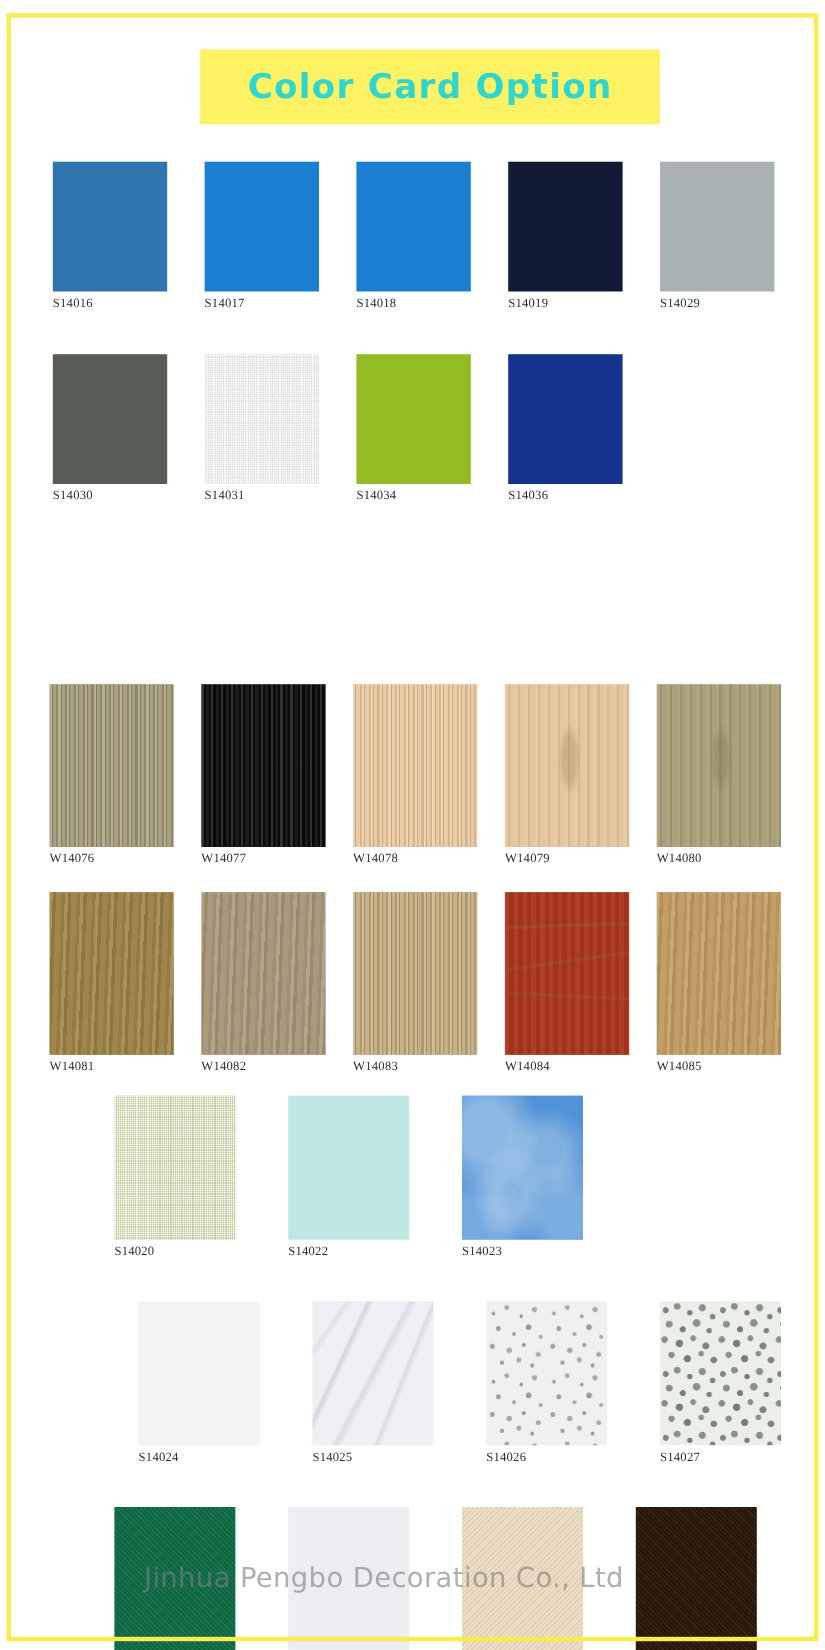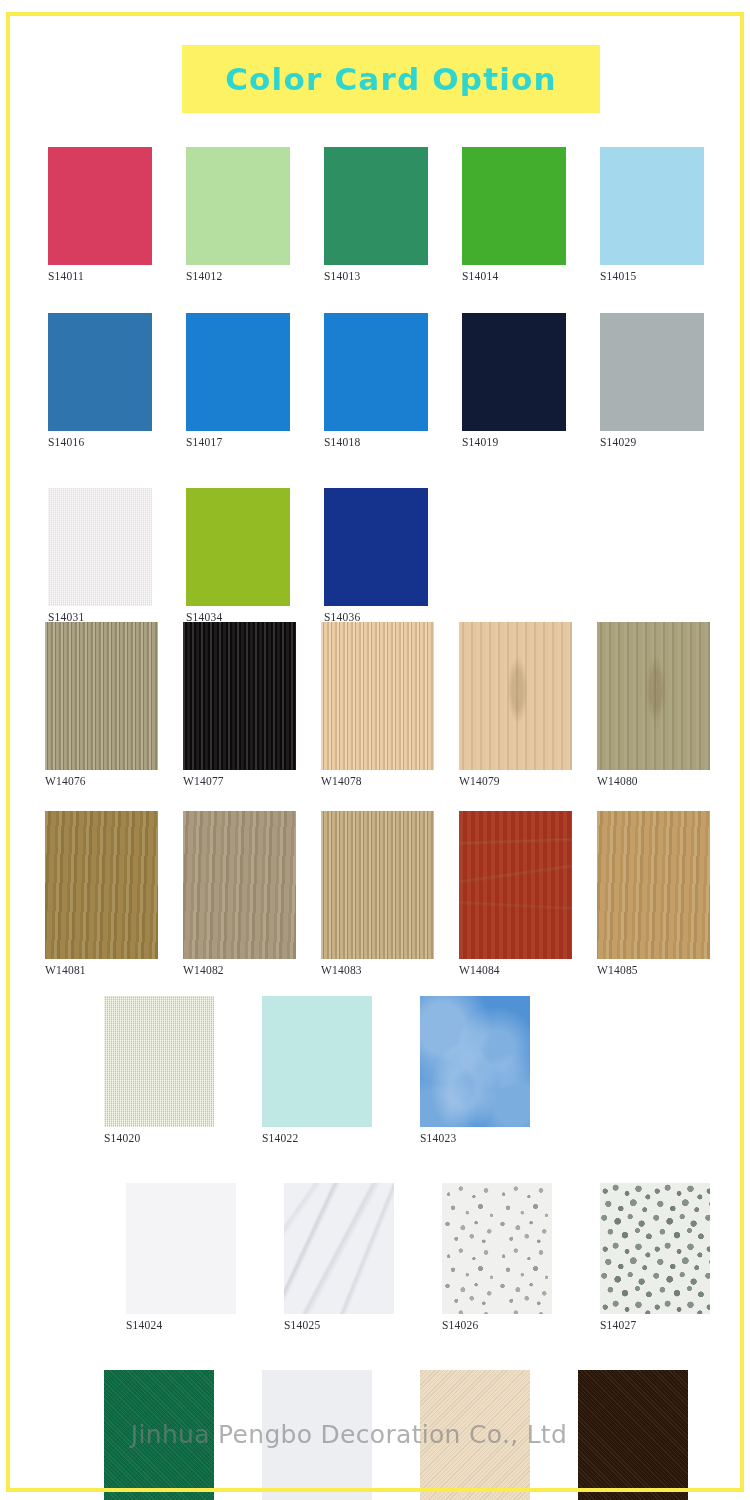"S14011" div.row { html: <div> <div> <div></div> <div>S14011</div> </div> <div> <div></div> <div>S14012</div> </div> <div> <div></div> <div>S14013</div> </div> <div> <div></div> <div>S14014</div> </div> <div> <div></div> <div>S14015</div> </div> </div> -> none }
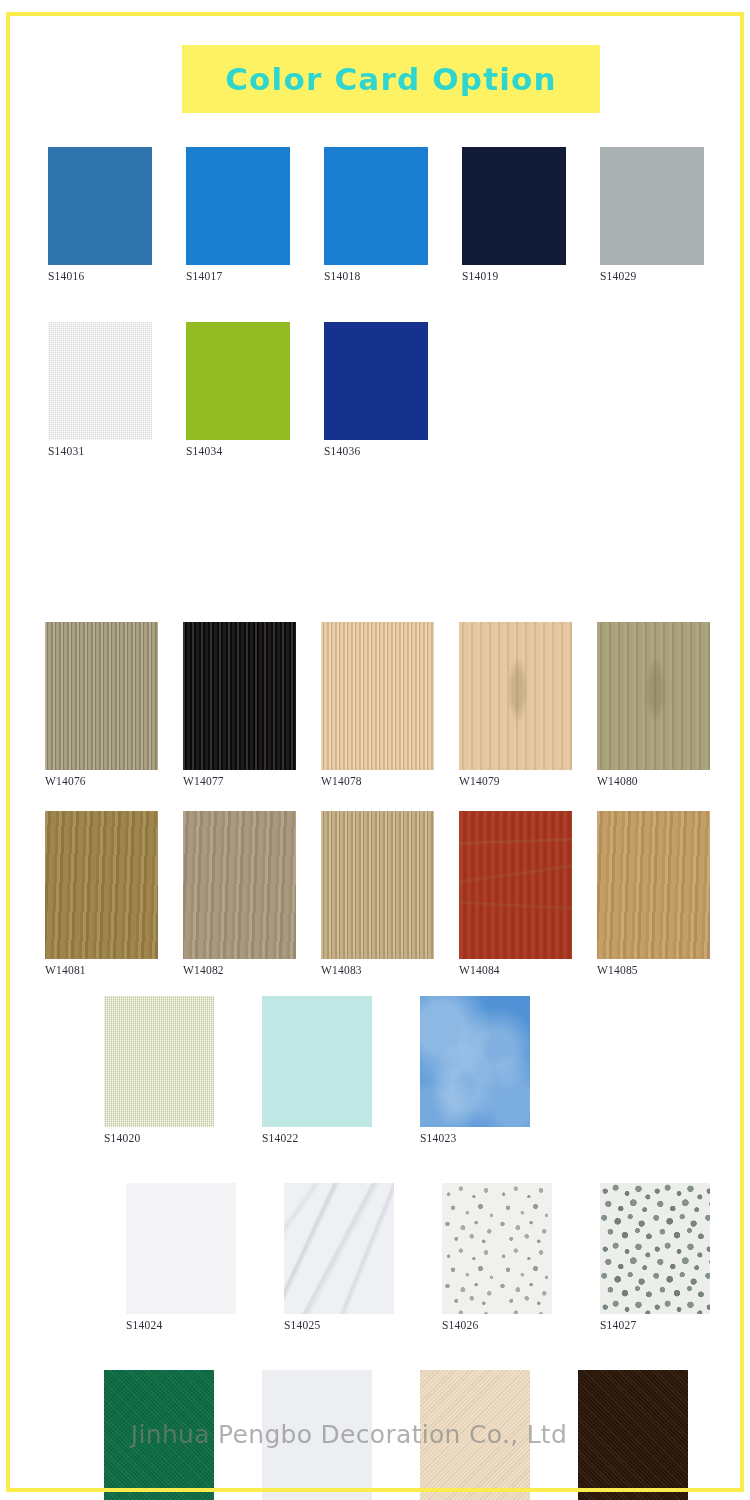"S14030" div.cell { html: none -> <div> <div></div> <div>S14030</div> </div> }
